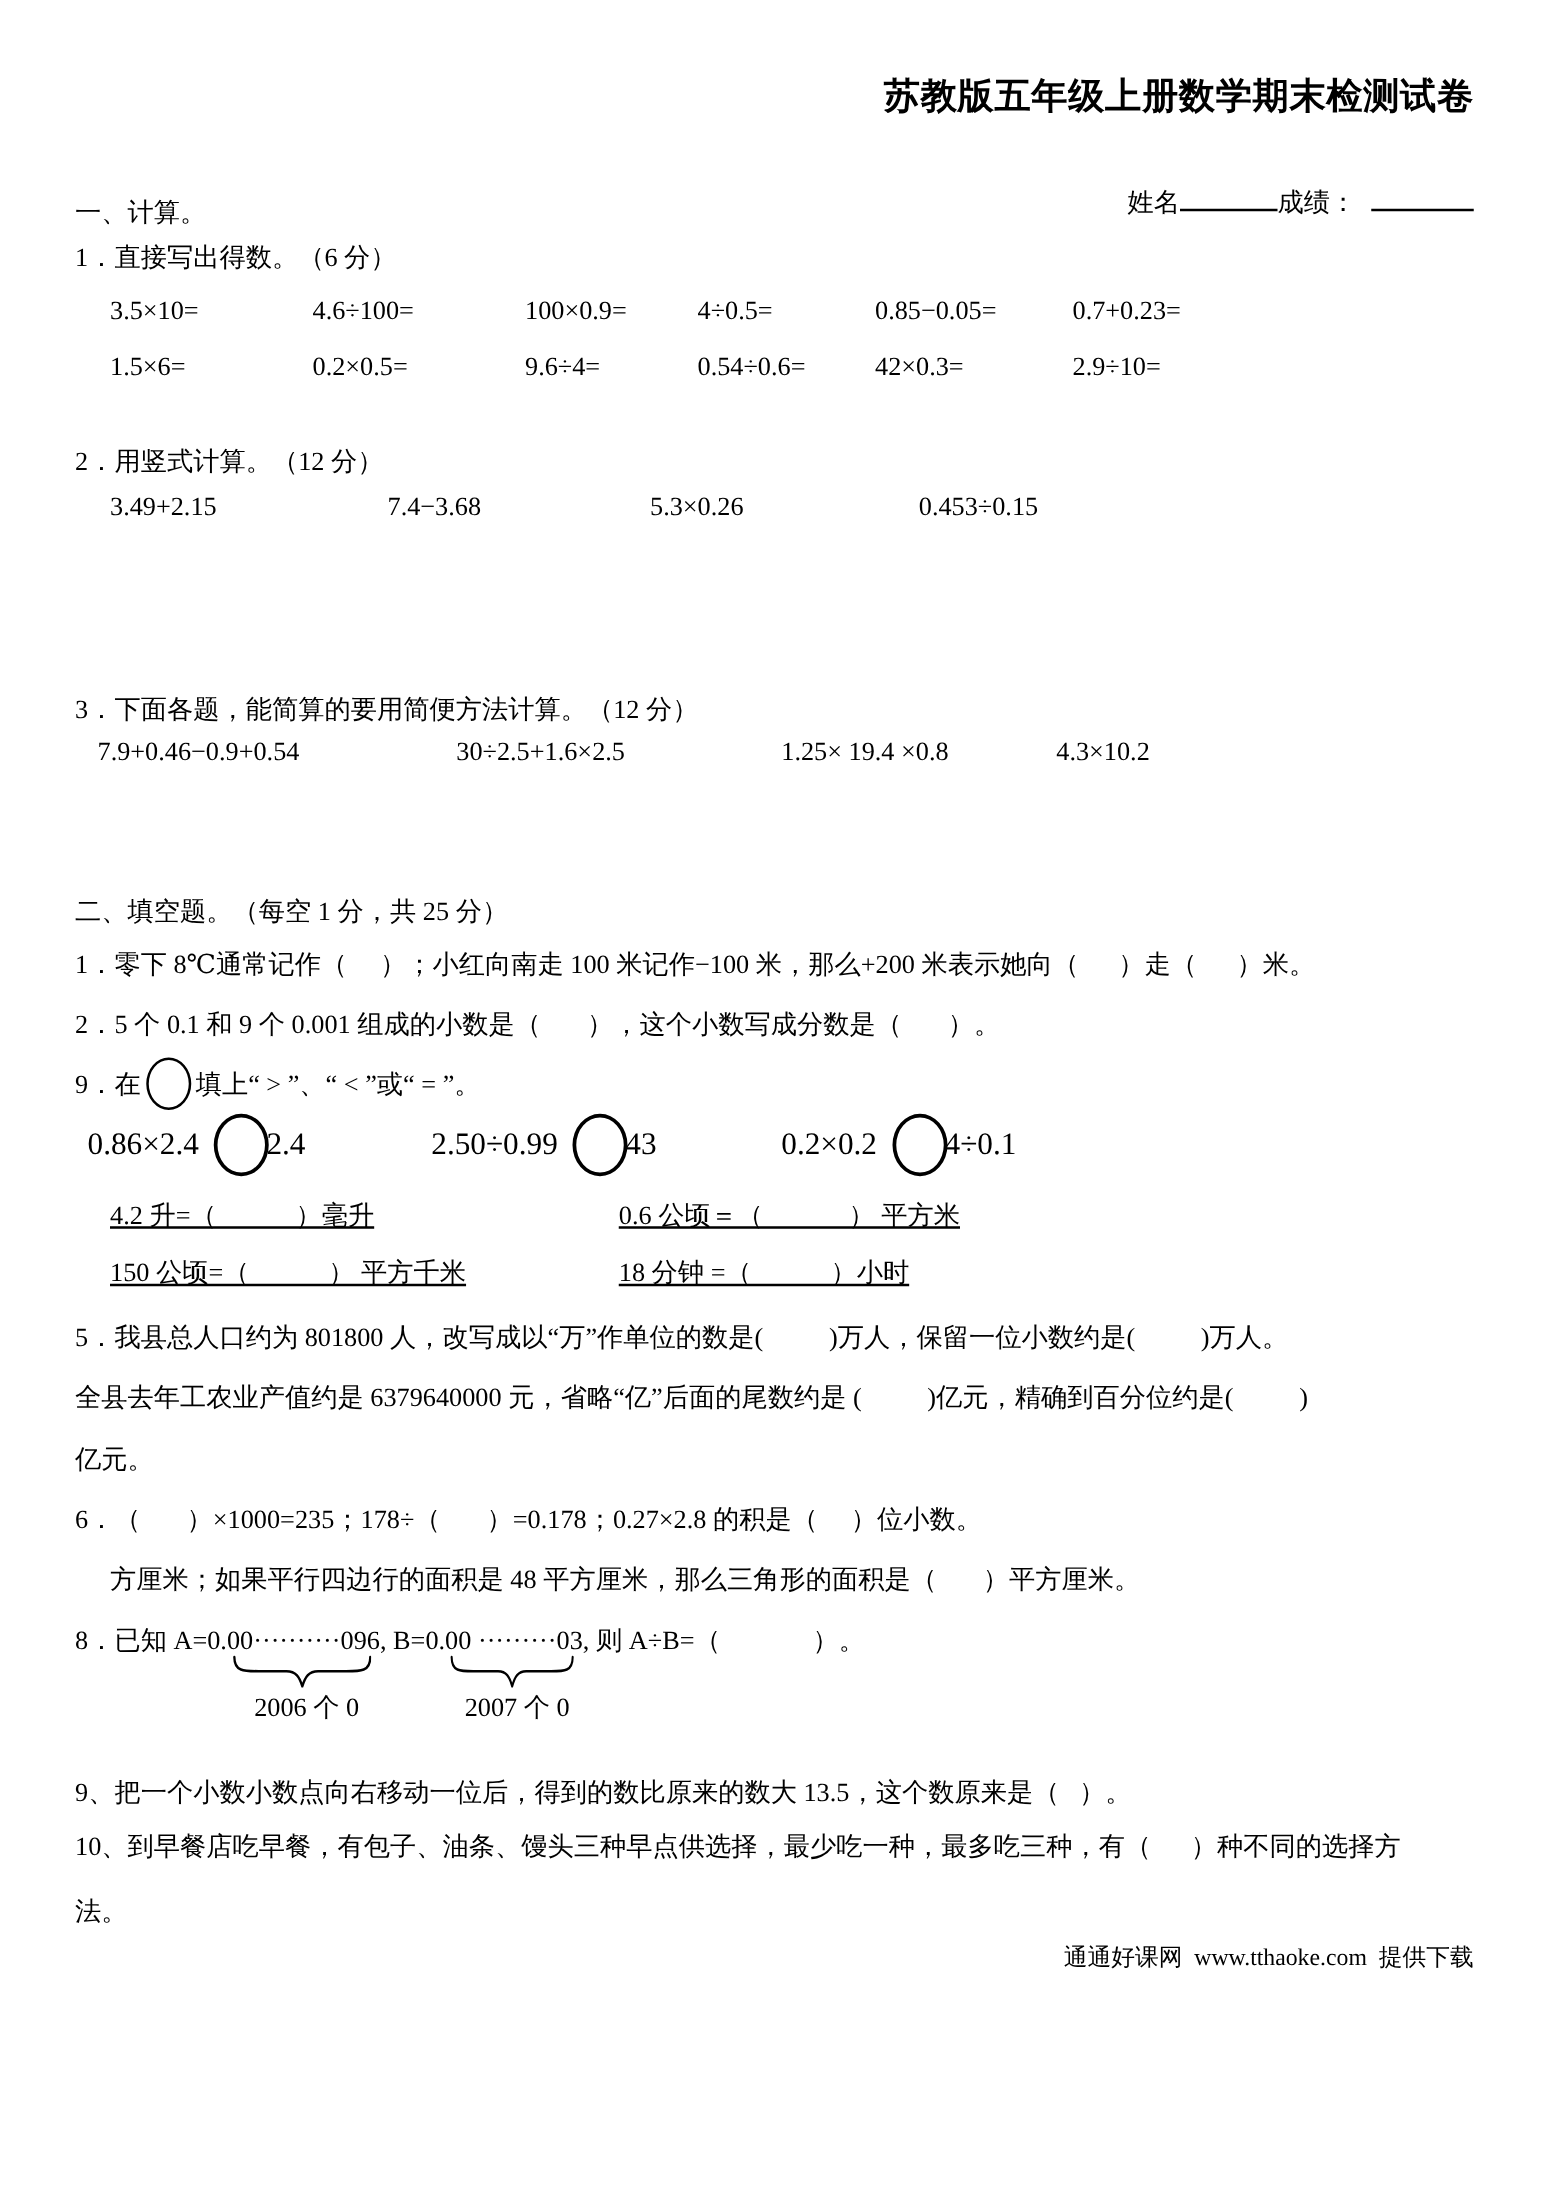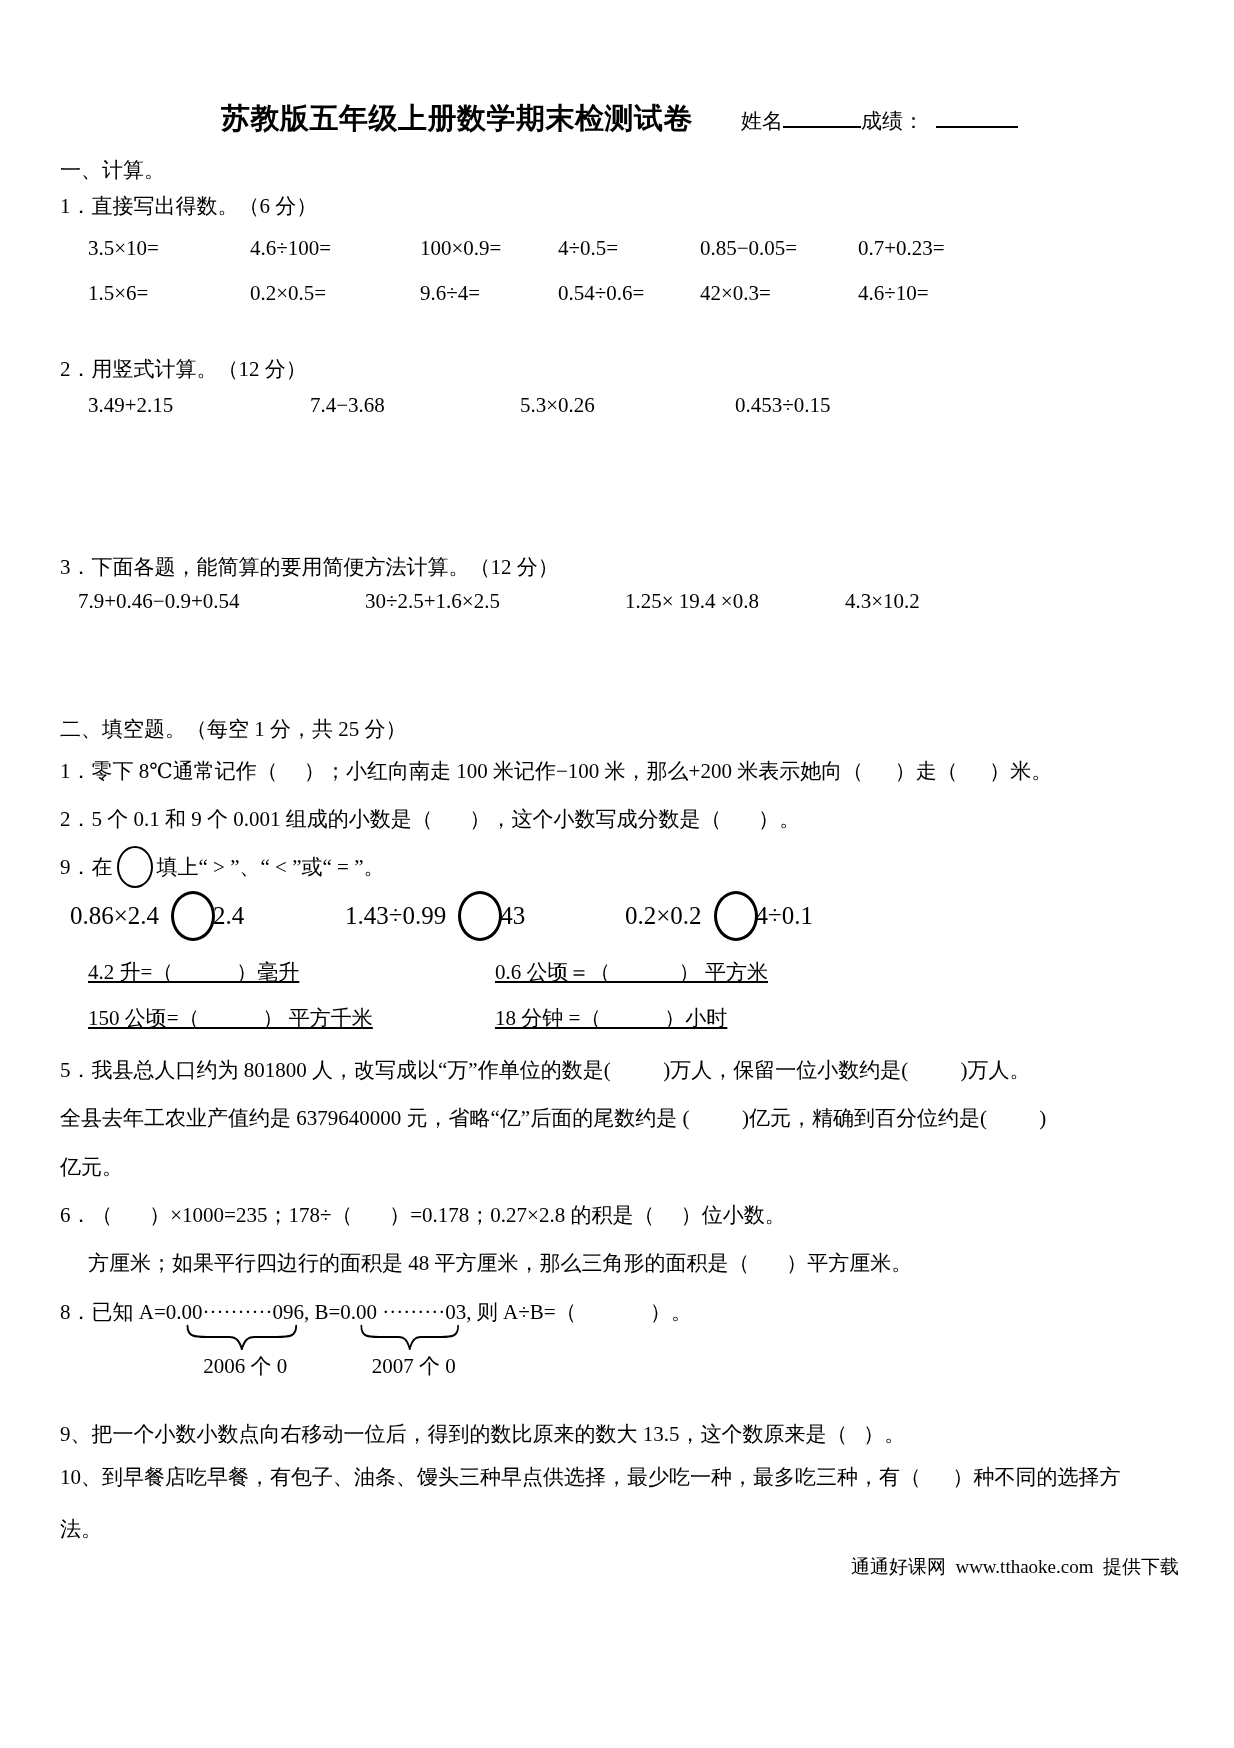"苏教版五年级上册数学期末检测试卷" .header-row { flex-direction: none -> column }
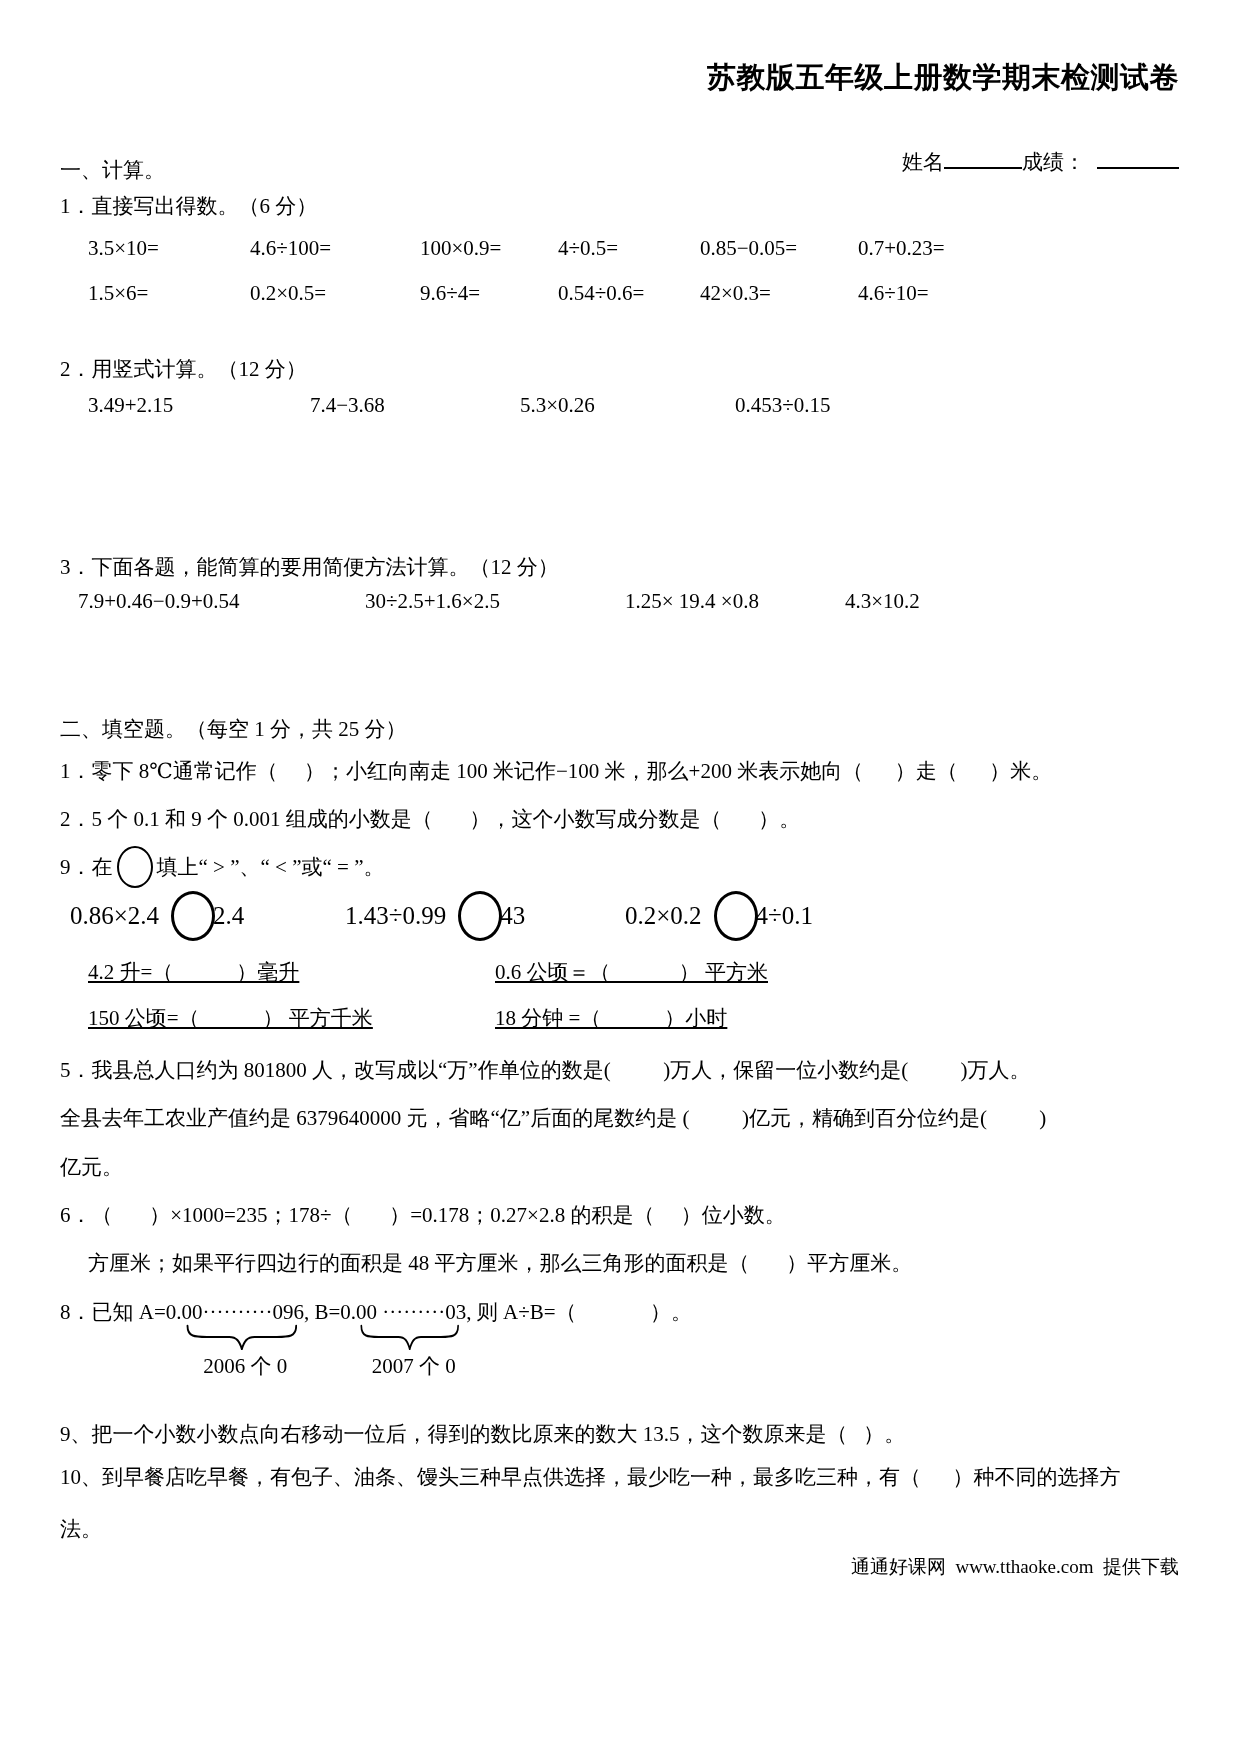"4.6÷10=" span { text: 4.6 -> 2.9 }
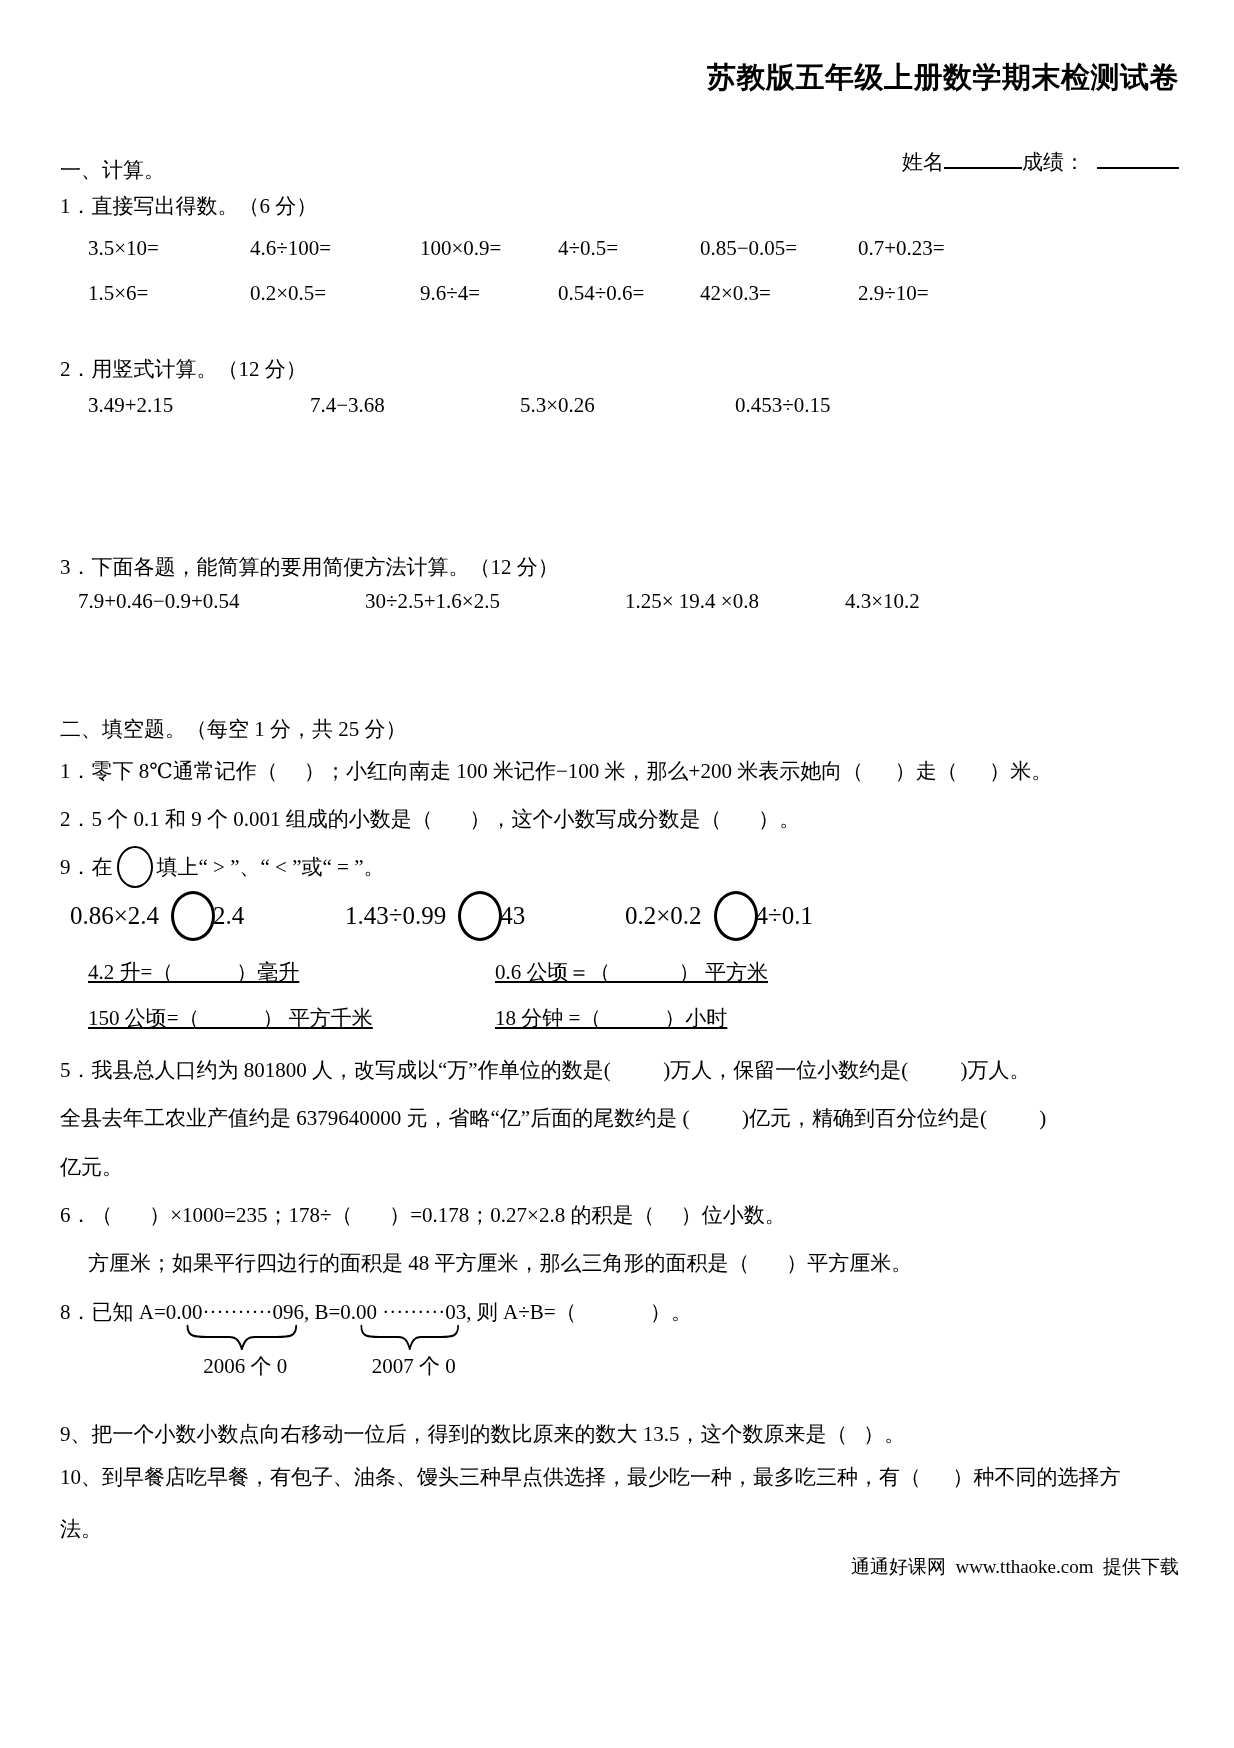"1.43÷0.99" span { text: 1.43 -> 2.50 }
